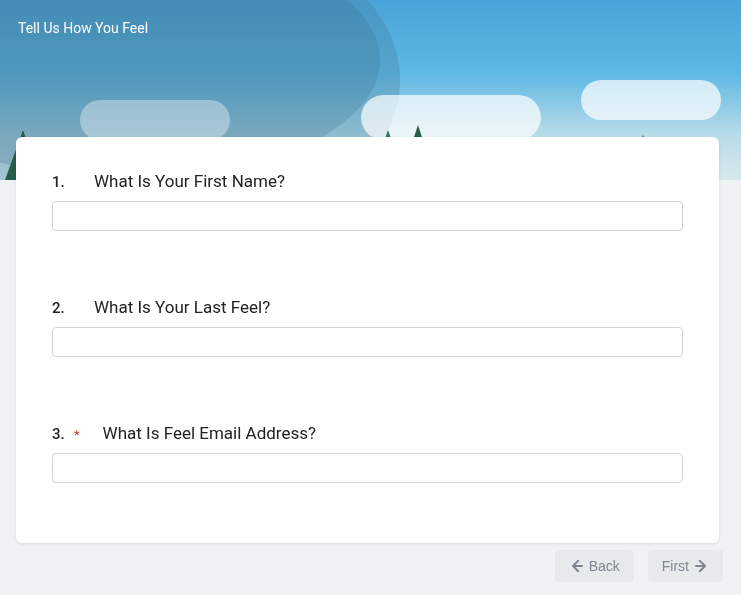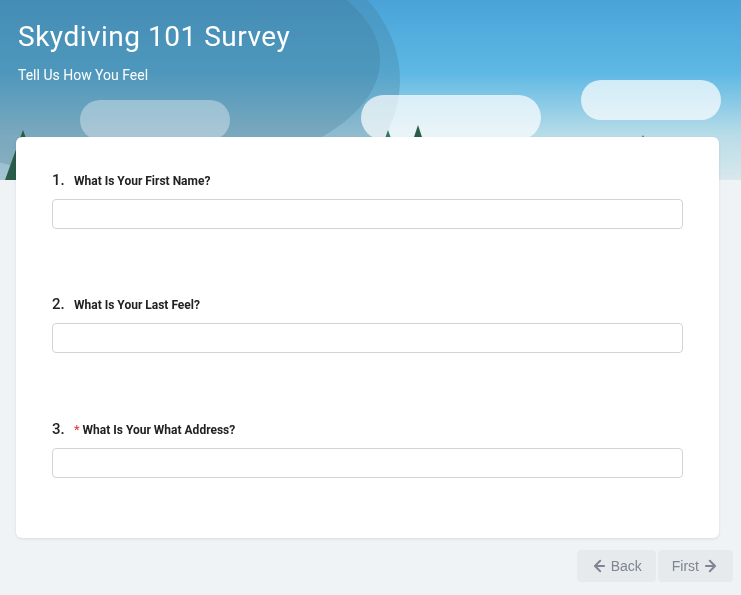"Skydiving 101 Survey" h1.survey-title { html: <h1>Skydiving 101 Survey</h1> -> none }
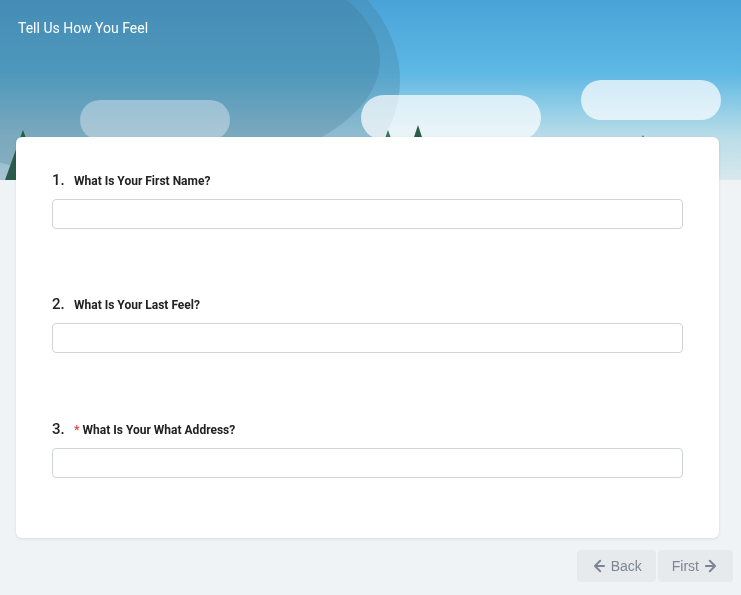"What Is Your First Name?" .question-label { font-size: 12px -> 17px; font-weight: 700 -> 400; margin-left: none -> 20px }
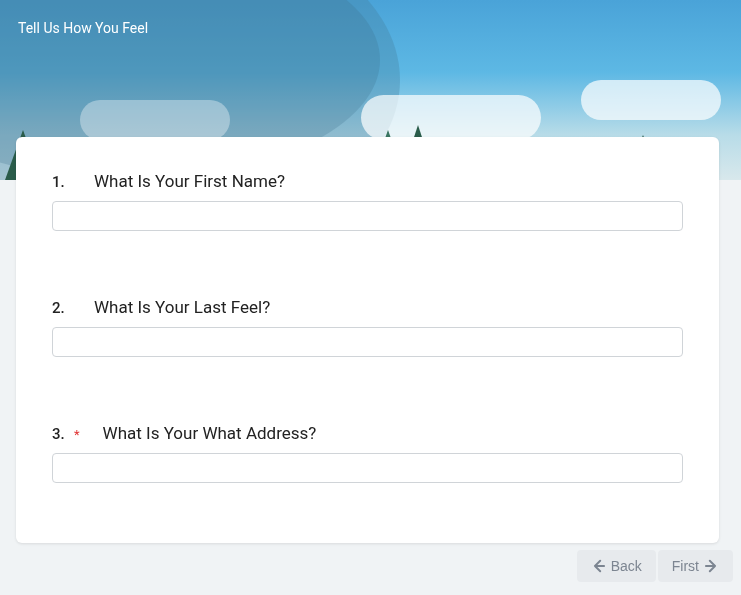"What Is Your What Address?" span.question-label { text: Your What -> Feel Email }
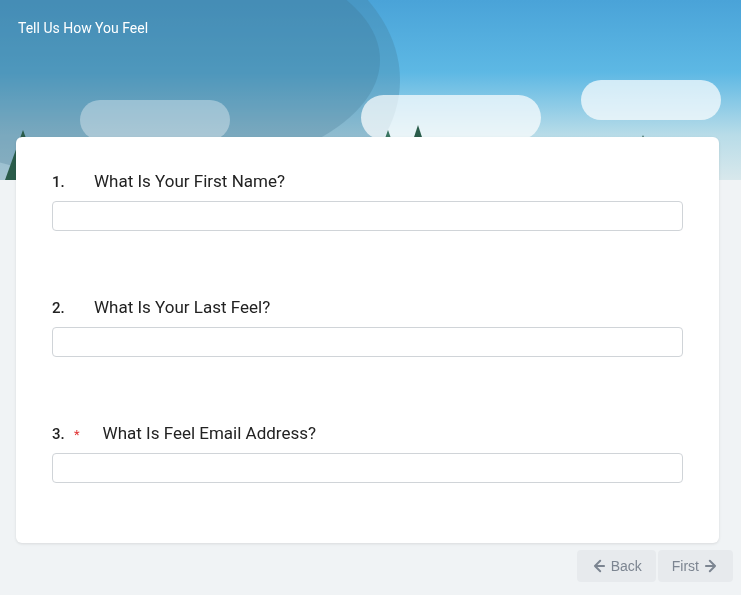"Back" .footer-buttons { gap: 2px -> 14px; right: 8px -> 18px }
